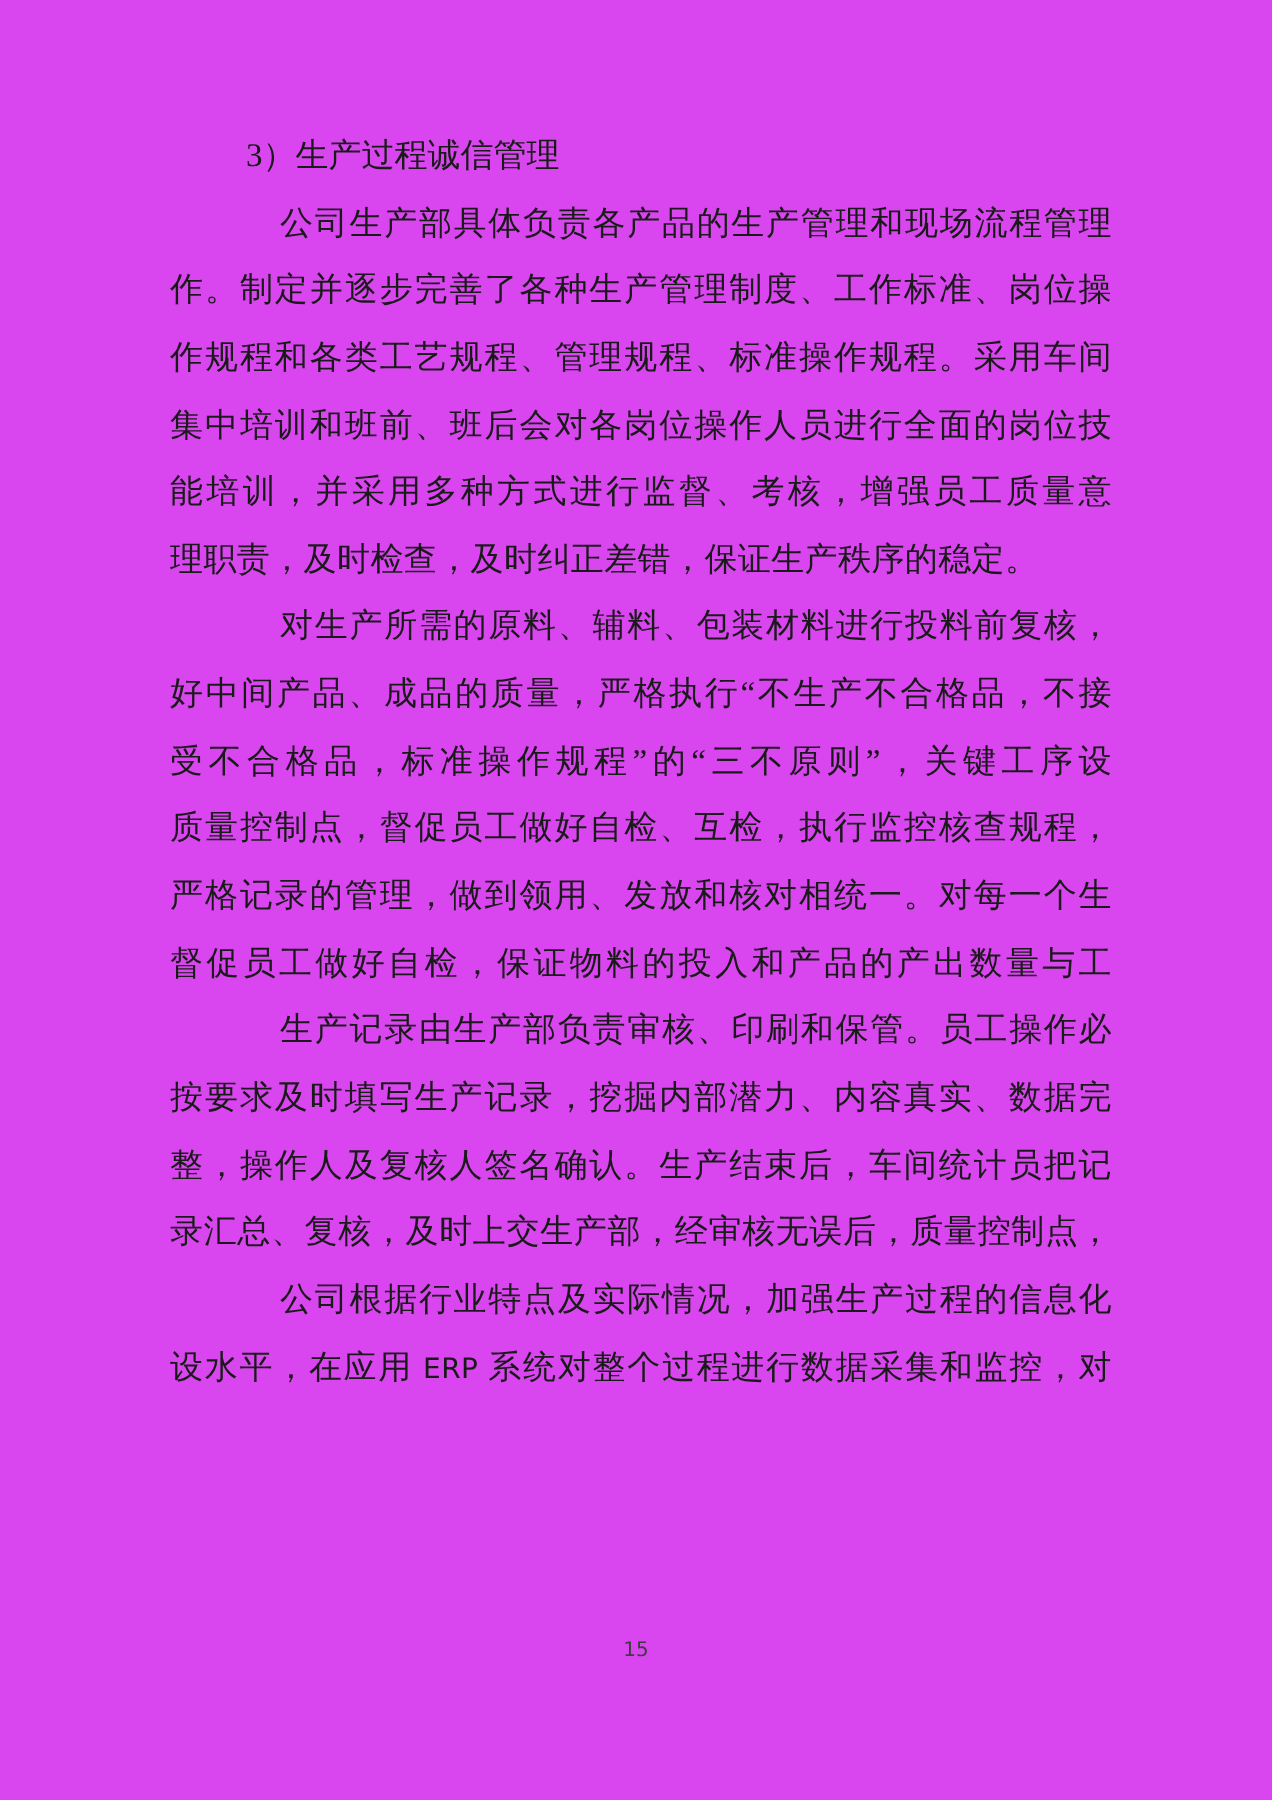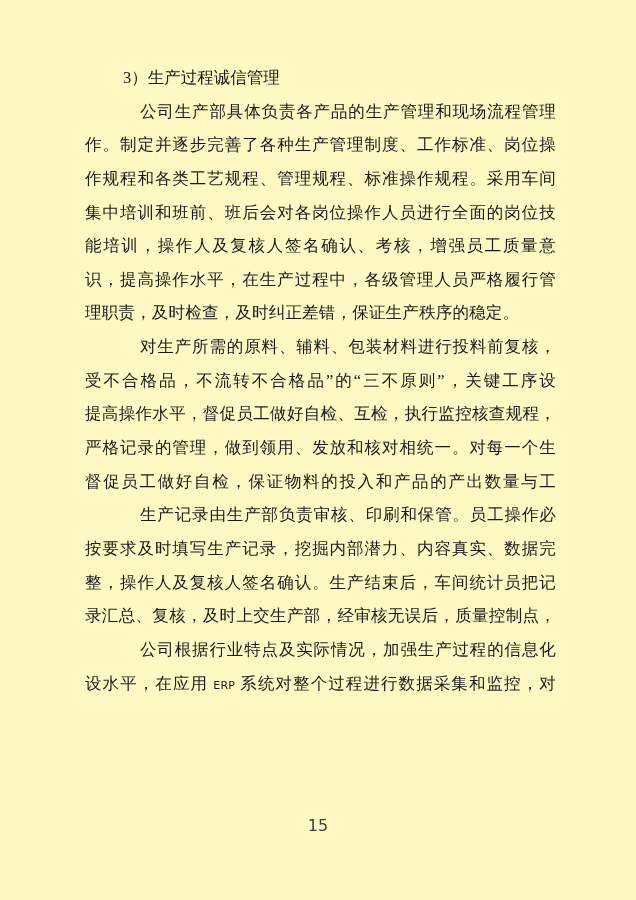"3）生产过程诚信管理" .page { background: #fef9c3 -> #d946ef }
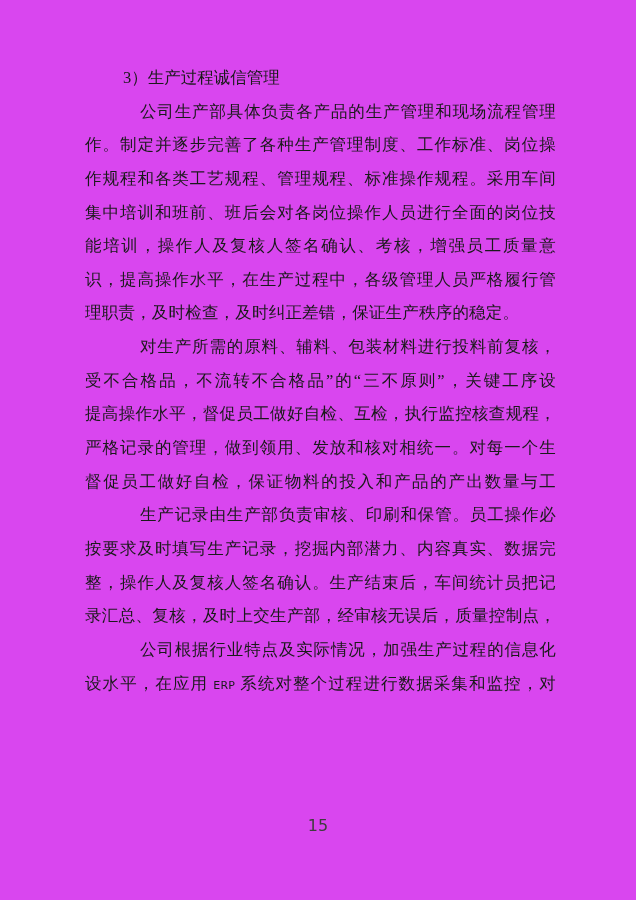"能培训，操作人及复核人签名确认、考核，增强员工质量意" div.line { text: 操作人及复核人签名确认 -> 并采用多种方式进行监督 }
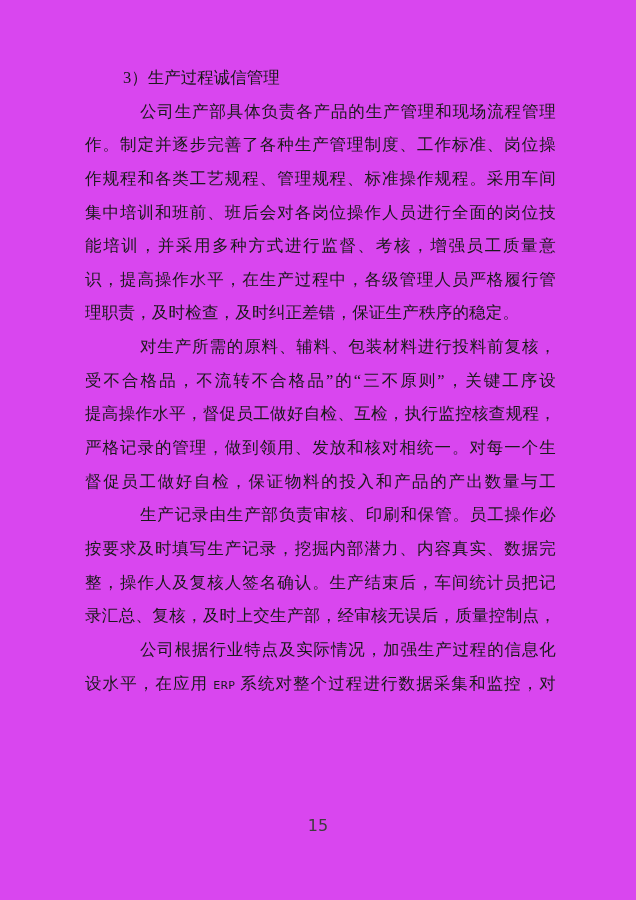"识，提高操作水平，在生产过程中，各级管理人员严格履行管" div.line { html: <div>识，提高操作水平，在生产过程中，各级管理人员严格履行管</div> -> none }
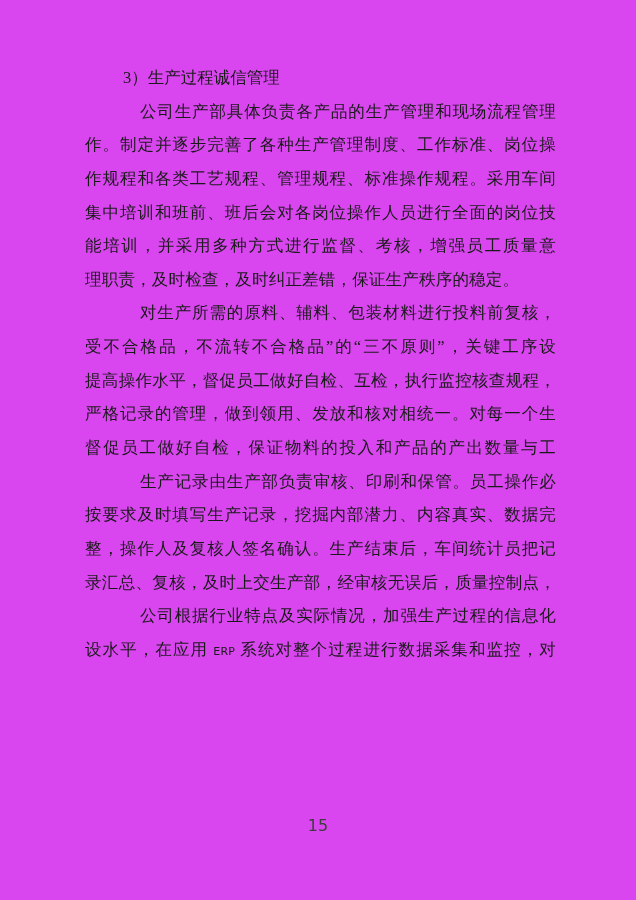"好中间产品、成品的质量，严格执行“不生产不合格品，不接" div.line { html: none -> <div>好中间产品、成品的质量，严格执行“不生产不合格品，不接</div> }
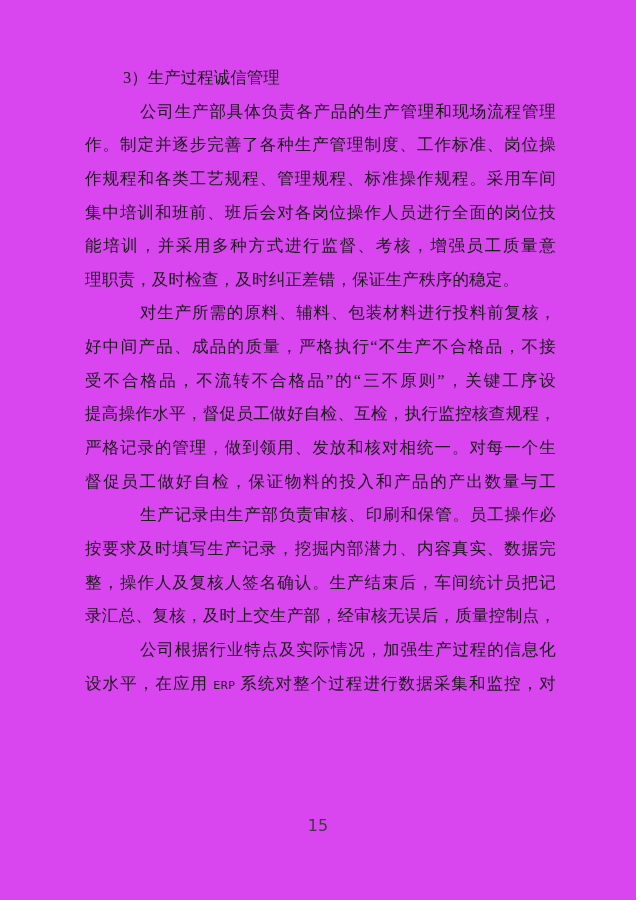"受不合格品，不流转不合格品”的“三不原则”，关键工序设" div.line { text: 不流转不合格品 -> 标准操作规程 }
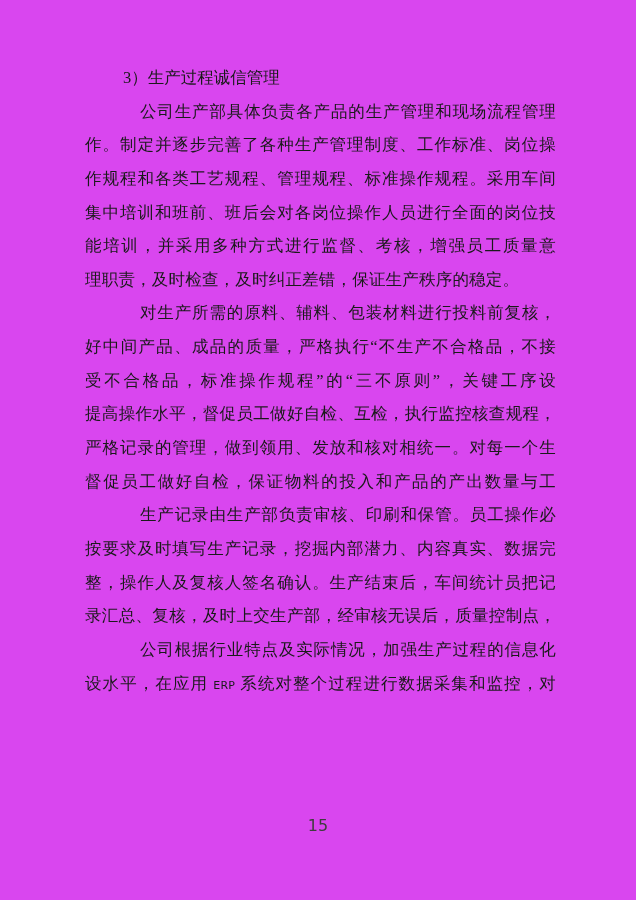"提高操作水平，督促员工做好自检、互检，执行监控核查规程，" div.line { text: 提高操作水平 -> 质量控制点 }
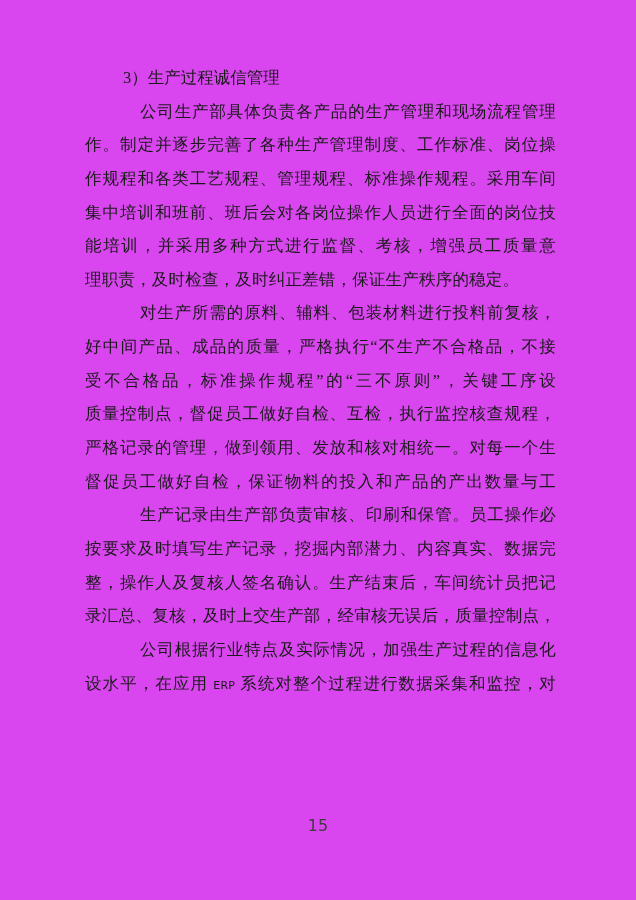"ERP" .erp { font-size: 11px -> 14px }
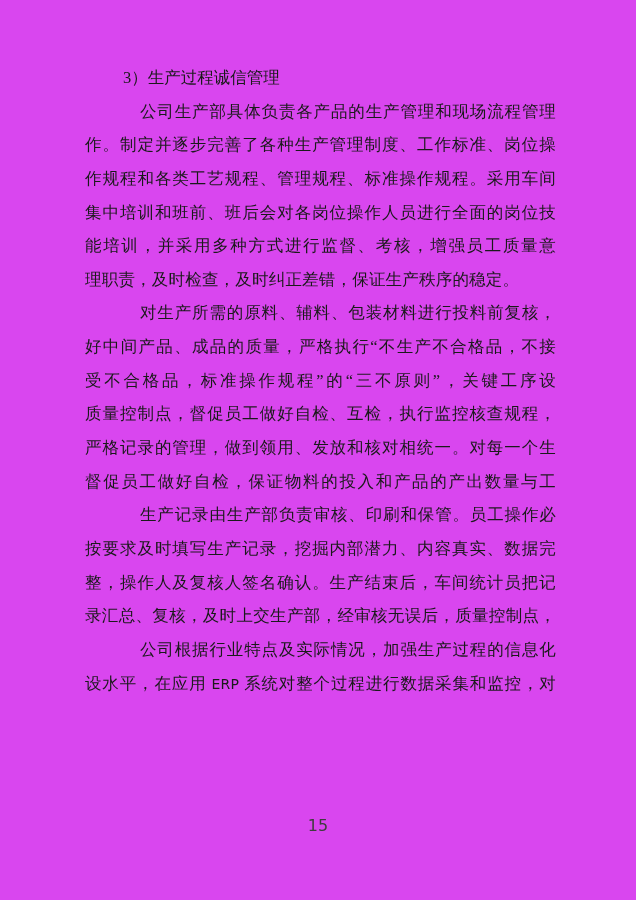"15" .page-number { font-size: 16px -> 10px }
